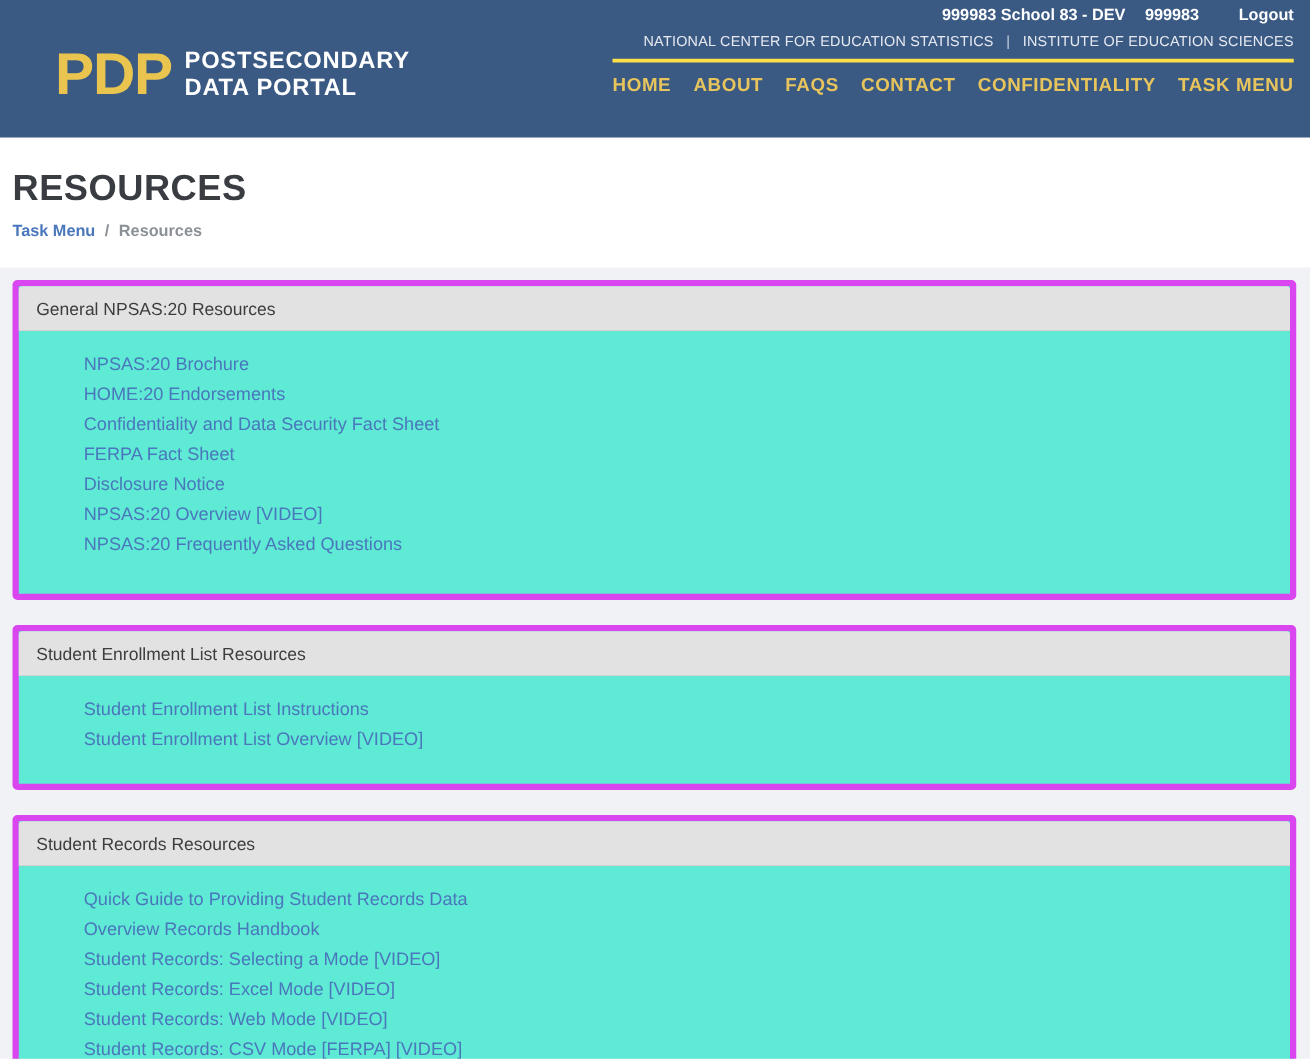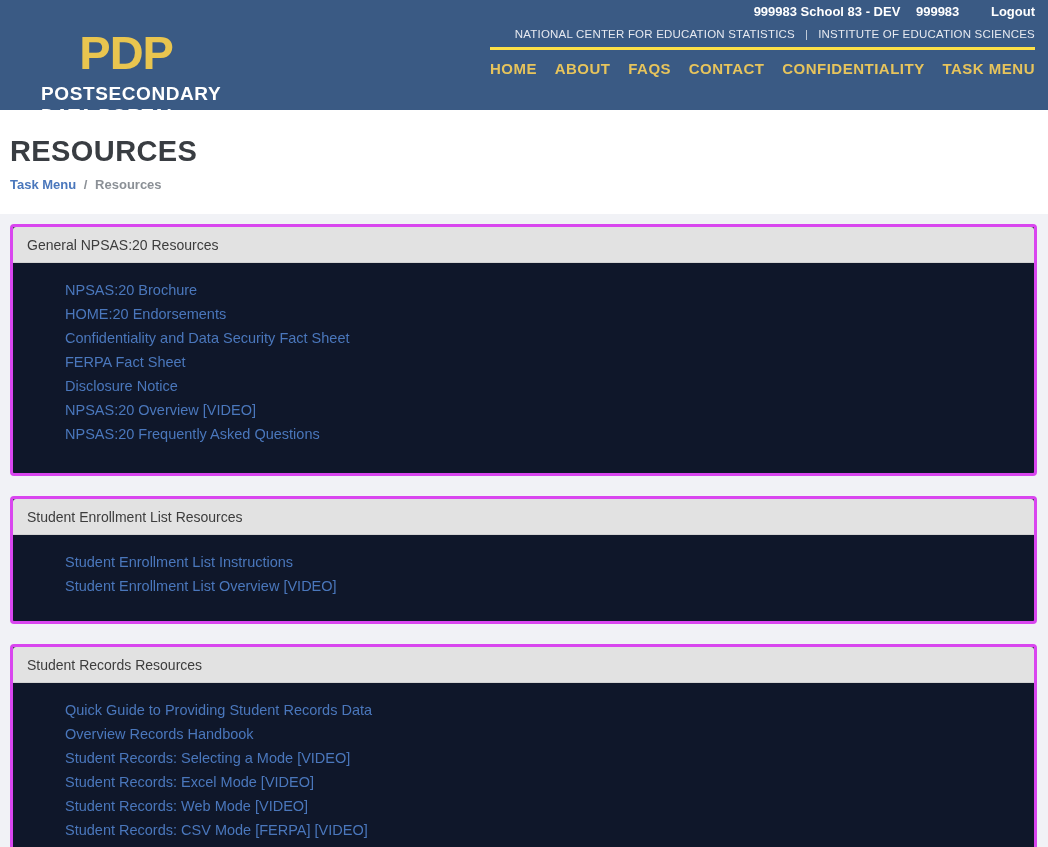"PDP" .logo { align-items: center -> flex-end; flex-direction: column -> none; margin: 12px 0 0 31px -> 12px 0 0 44px }
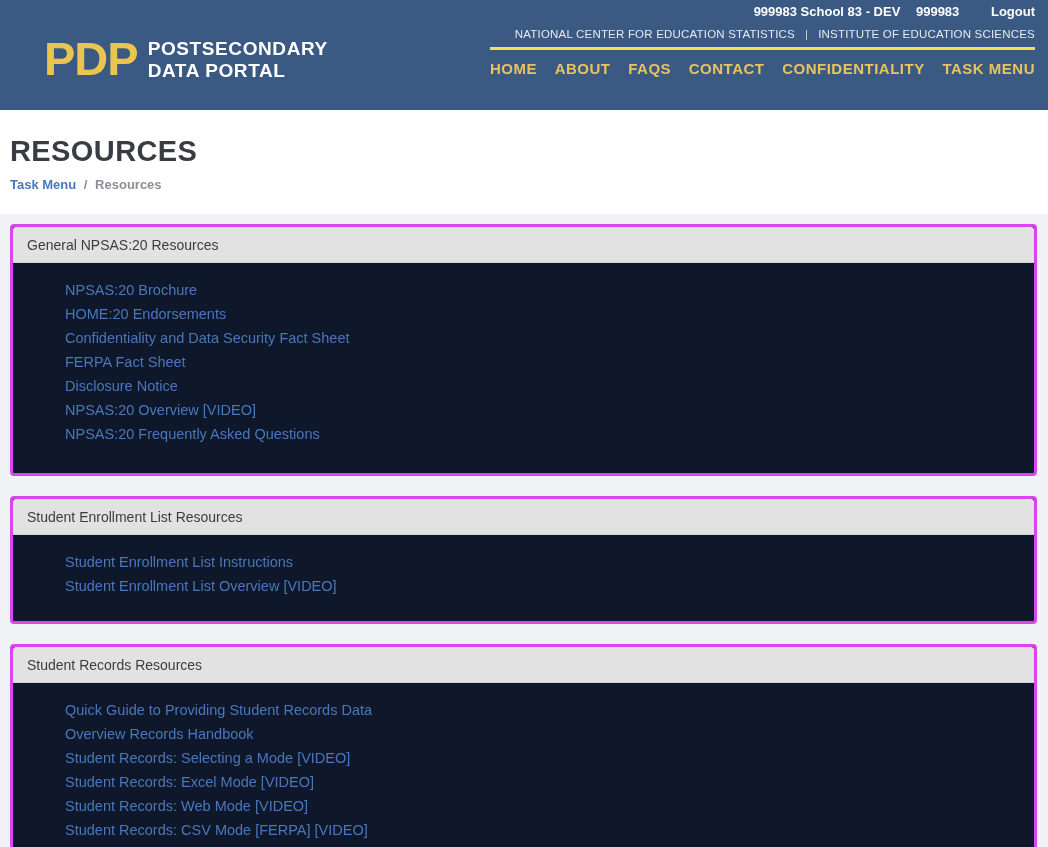"General NPSAS:20 Resources" .panel { background: #0f172a -> #5eead4; border: 3px solid #d946ef -> 5px solid #d946ef }
